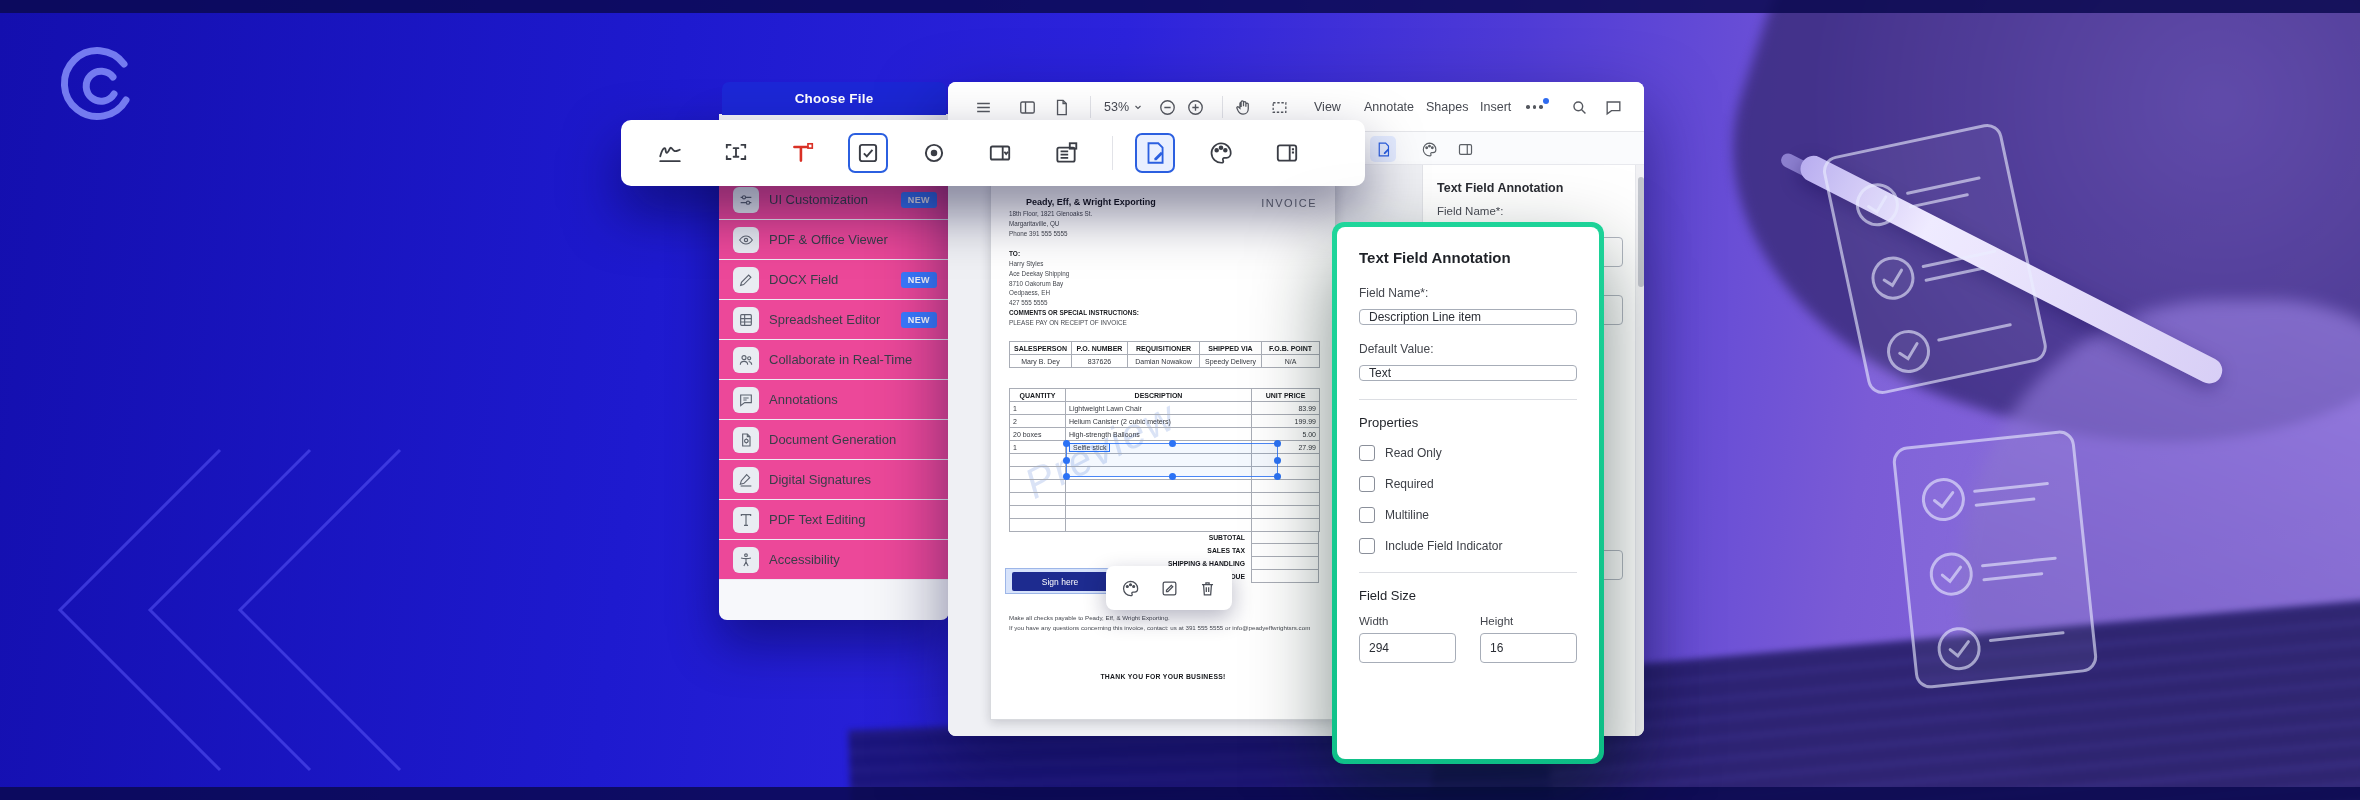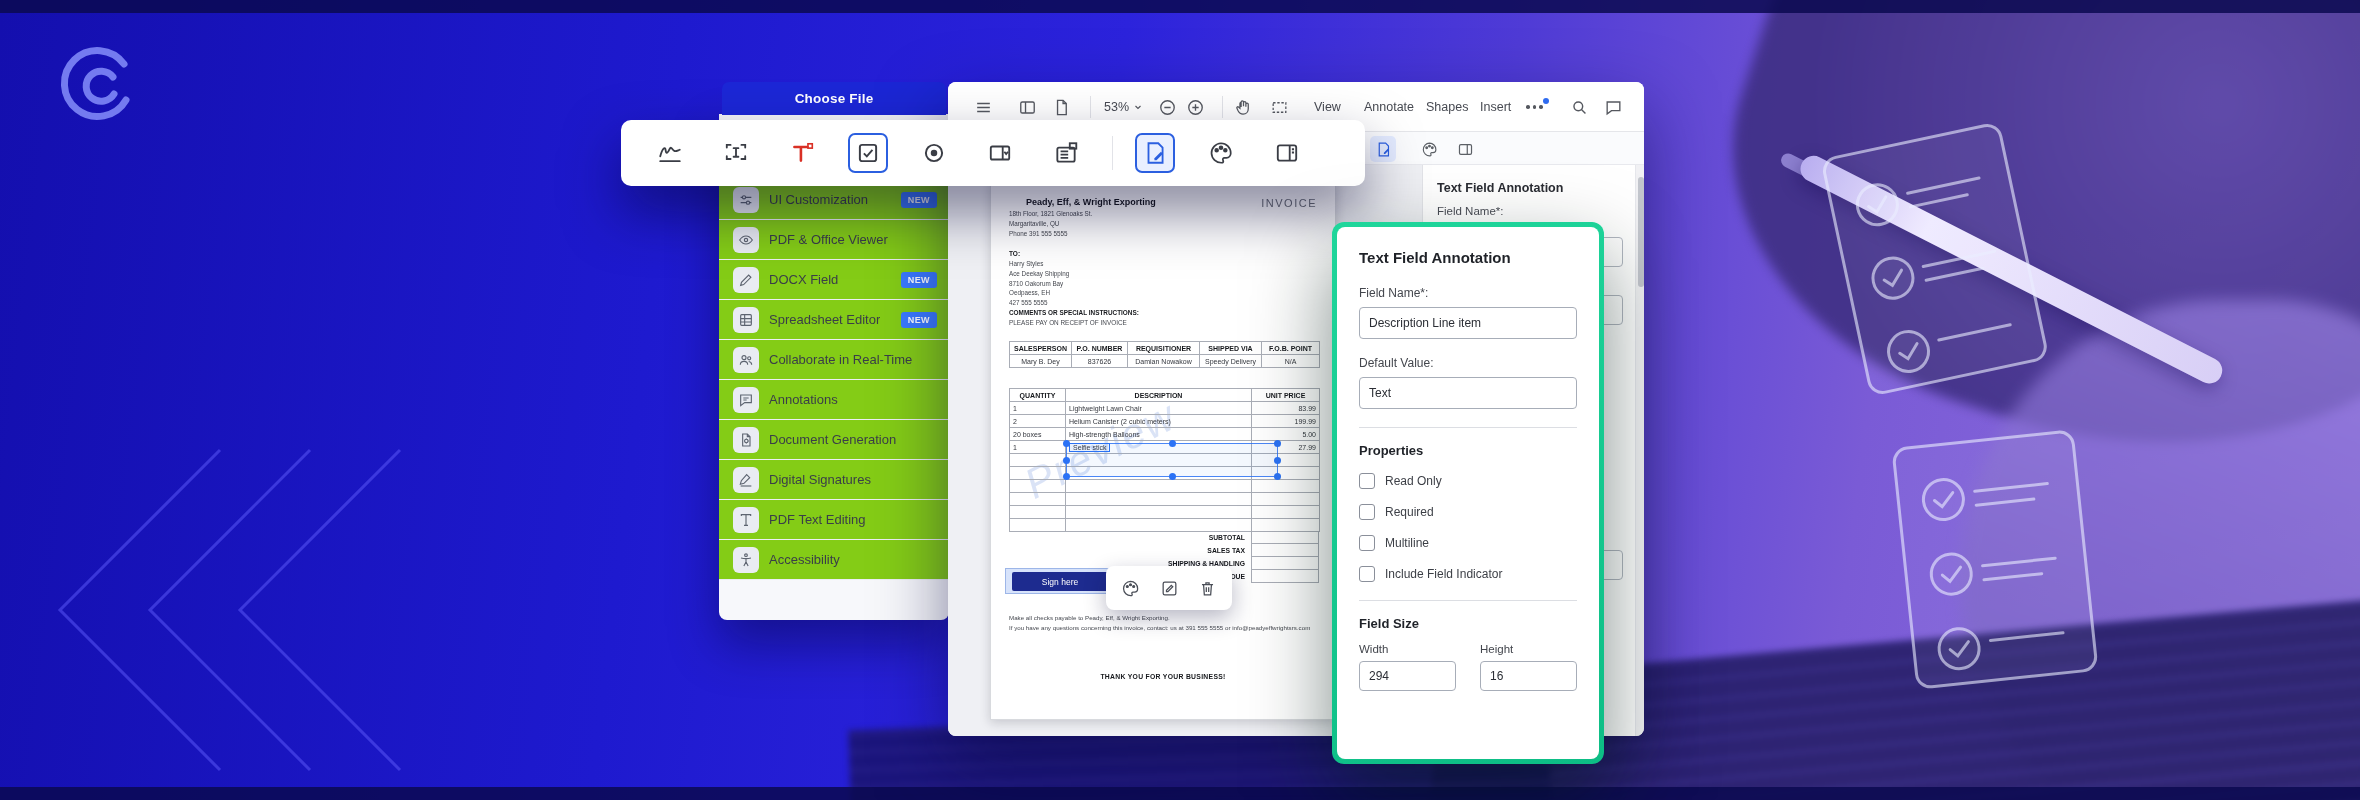"UI Customization" .side-row { background: #84cc16 -> #ec4899 }
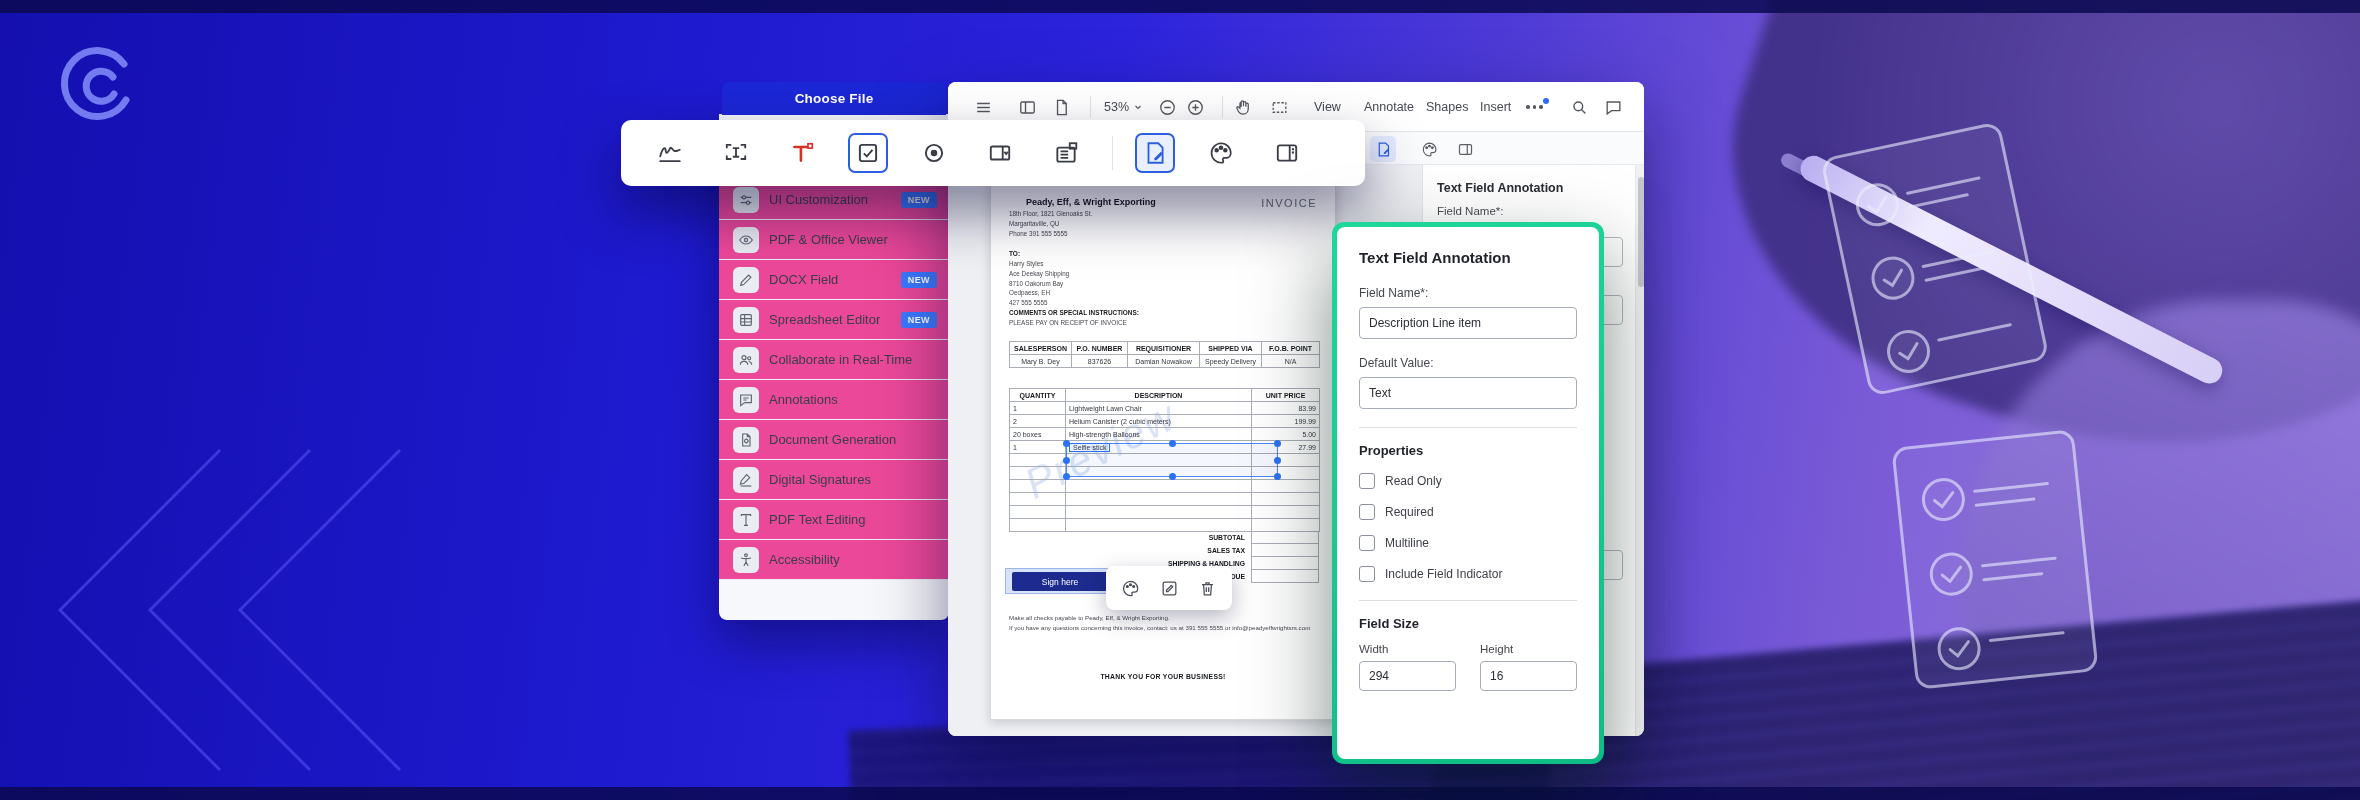"Description Line item" .finput { height: 32px -> 16px }
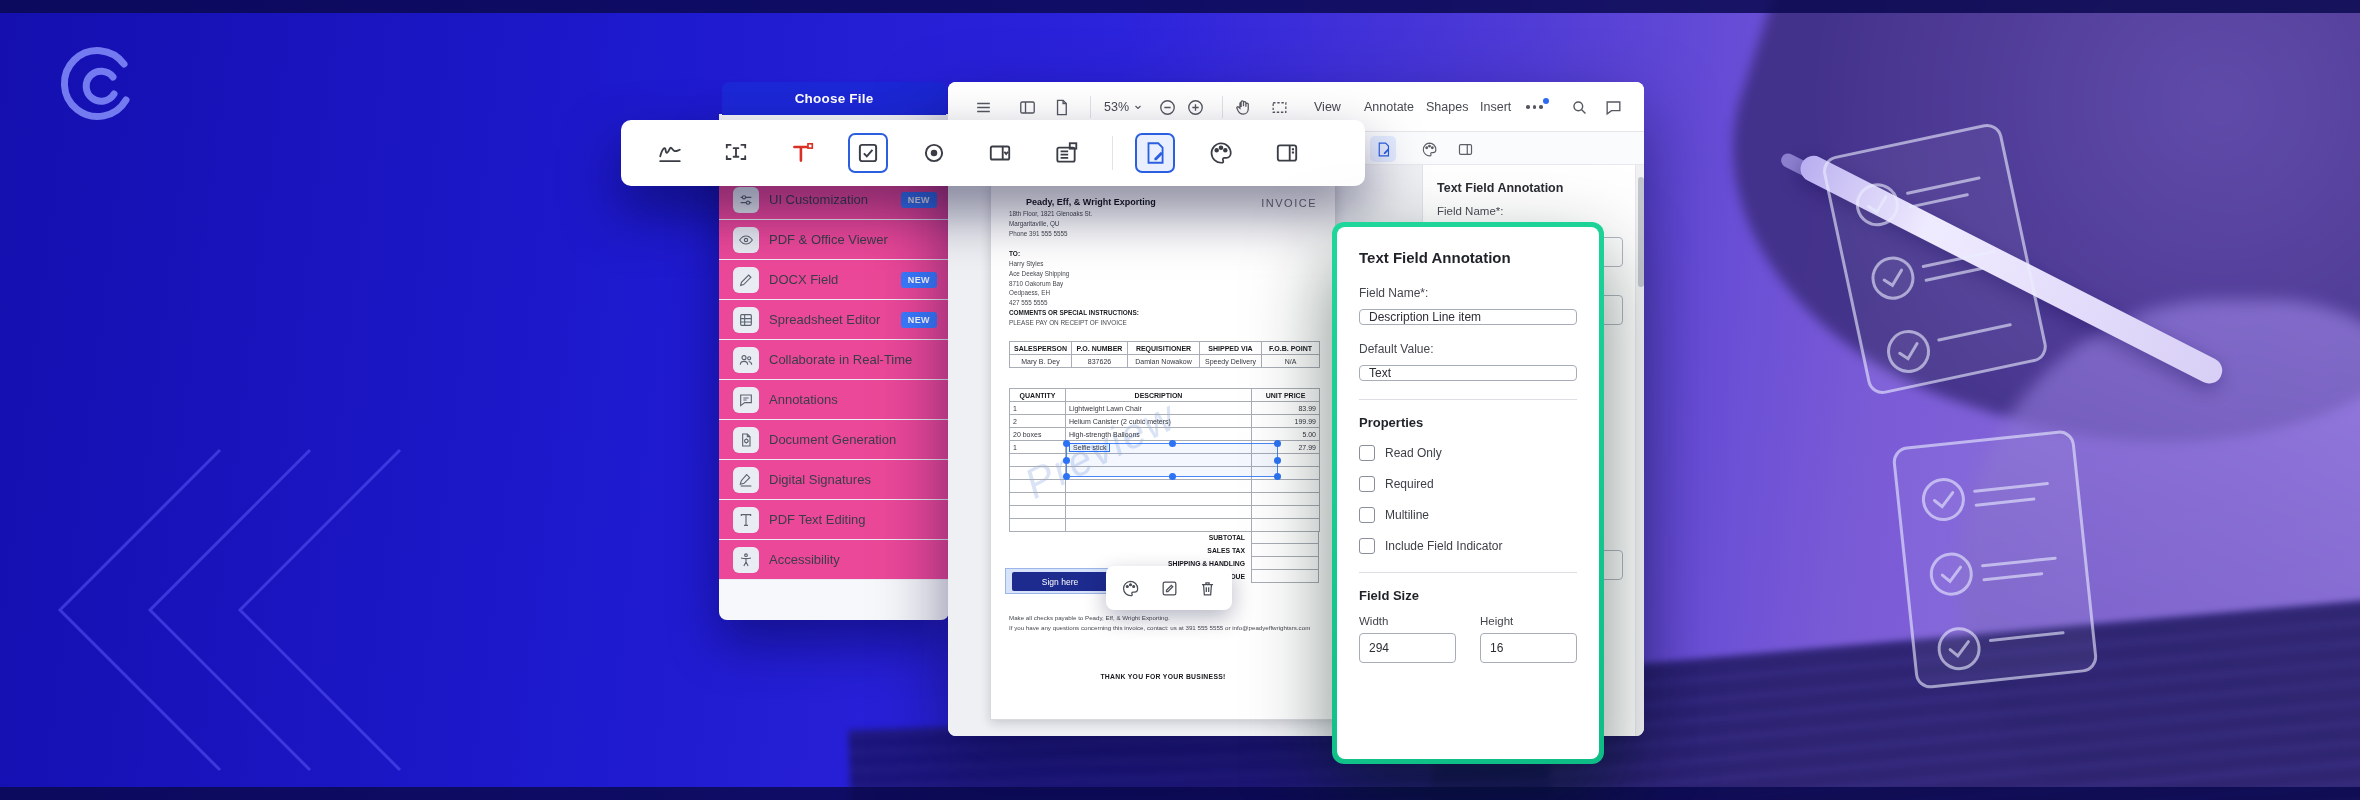"Properties" .sect { font-weight: 700 -> 400 }
